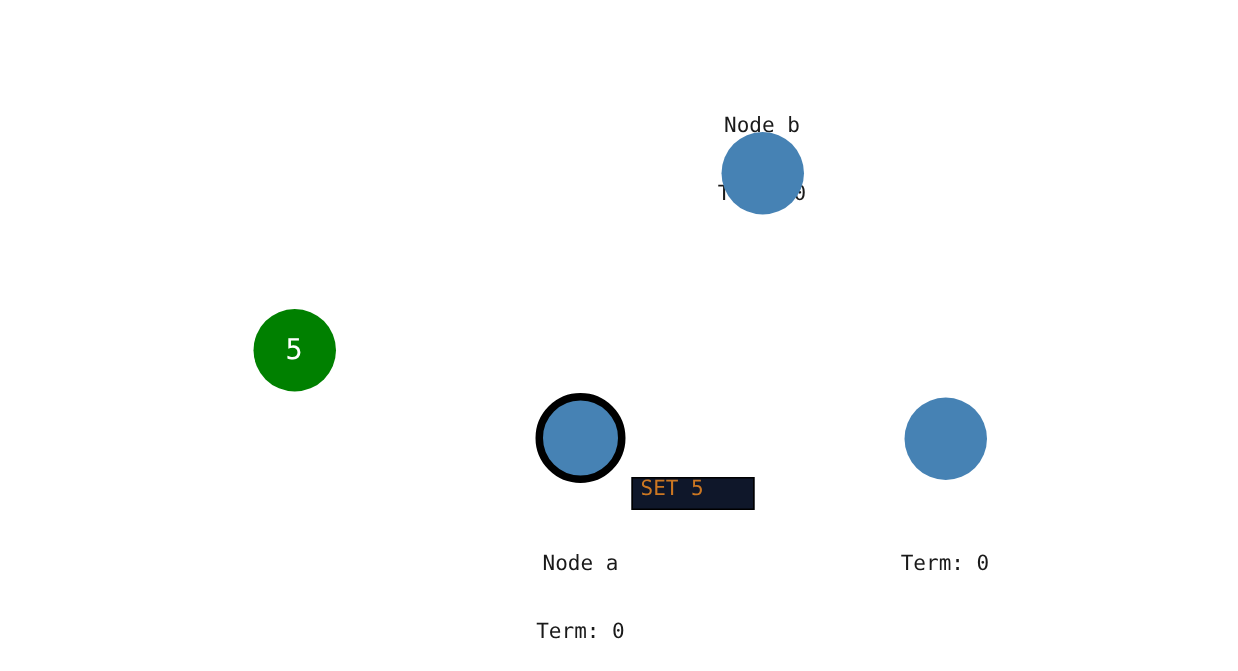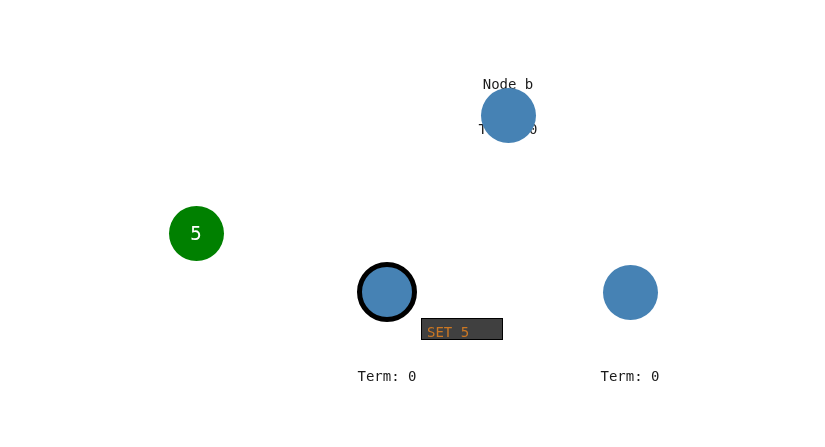"SET 5" .msg-box { align-items: flex-end -> flex-start; background: #404040 -> #0f172a }
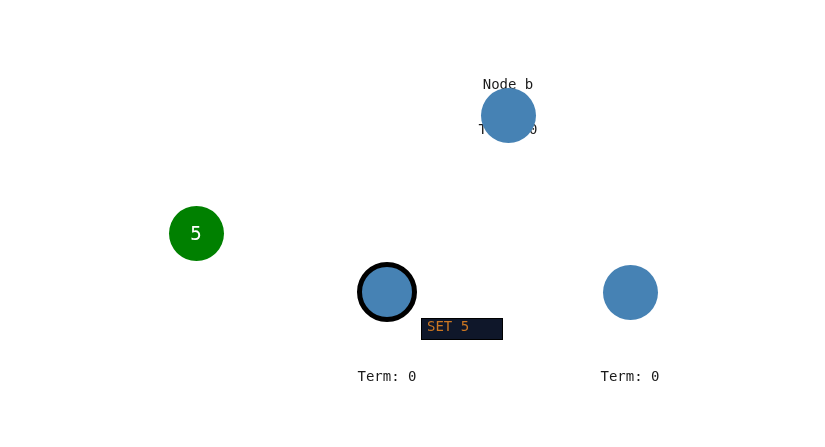"Node a" span.label-line { html: none -> <span>Node a</span> }
